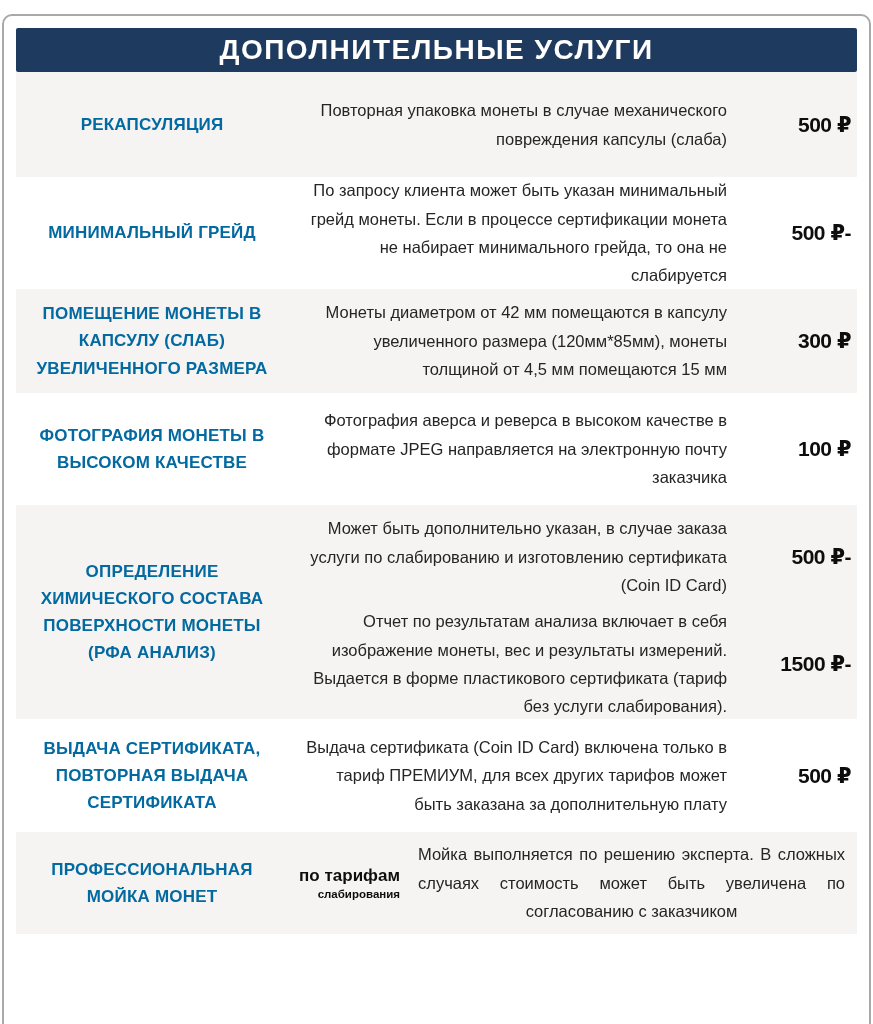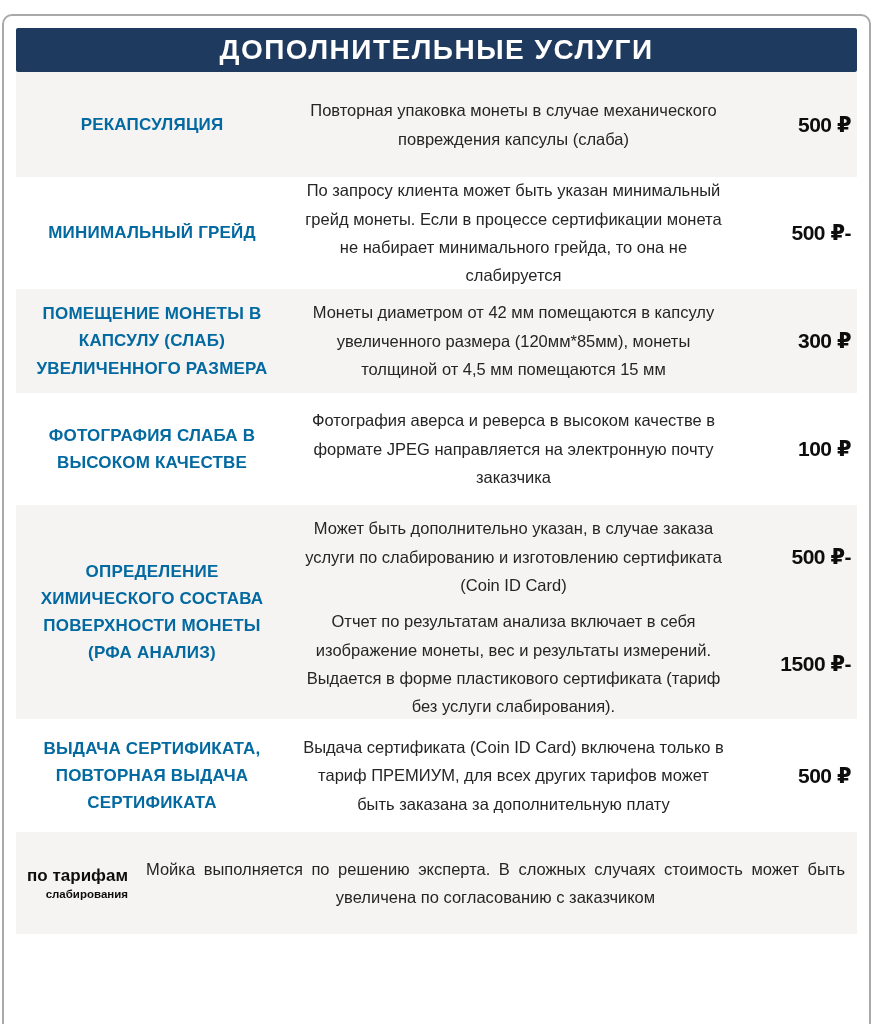"Повторная упаковка монеты в случае" .desc { text-align: center -> right }
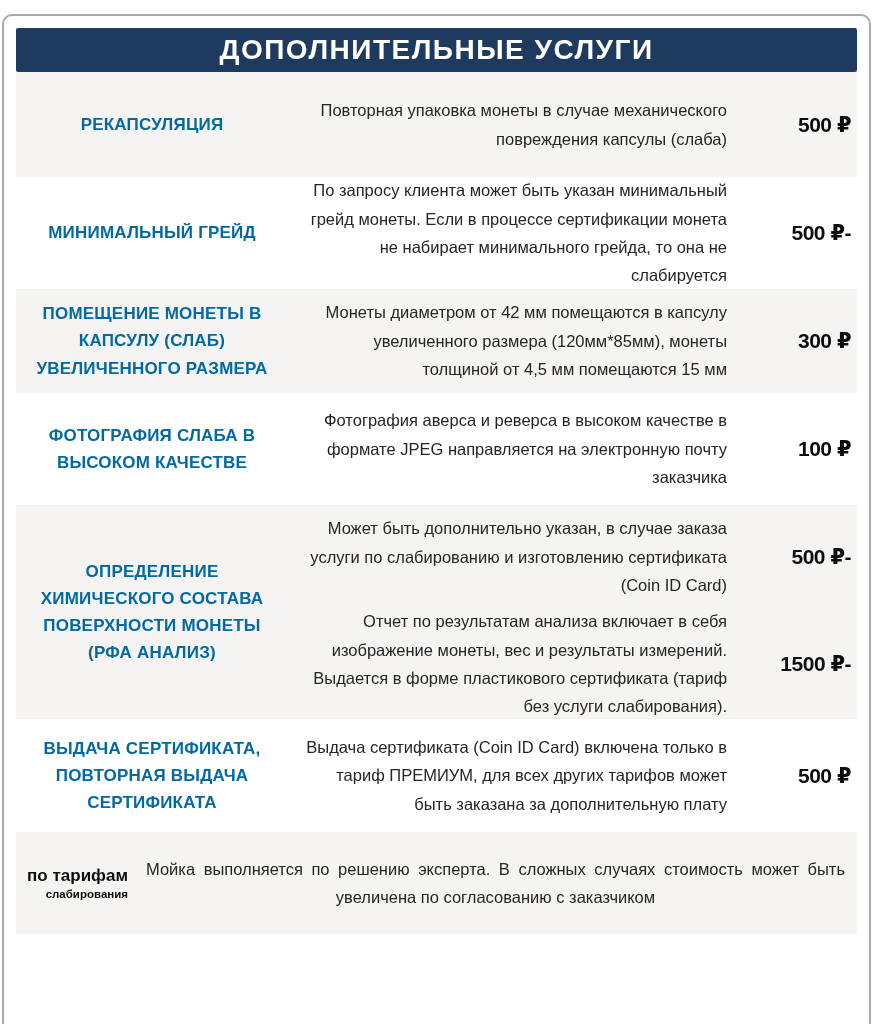"ФОТОГРАФИЯ СЛАБА В ВЫСОКОМ КАЧЕСТВЕ" div.cell { text: СЛАБА -> МОНЕТЫ }
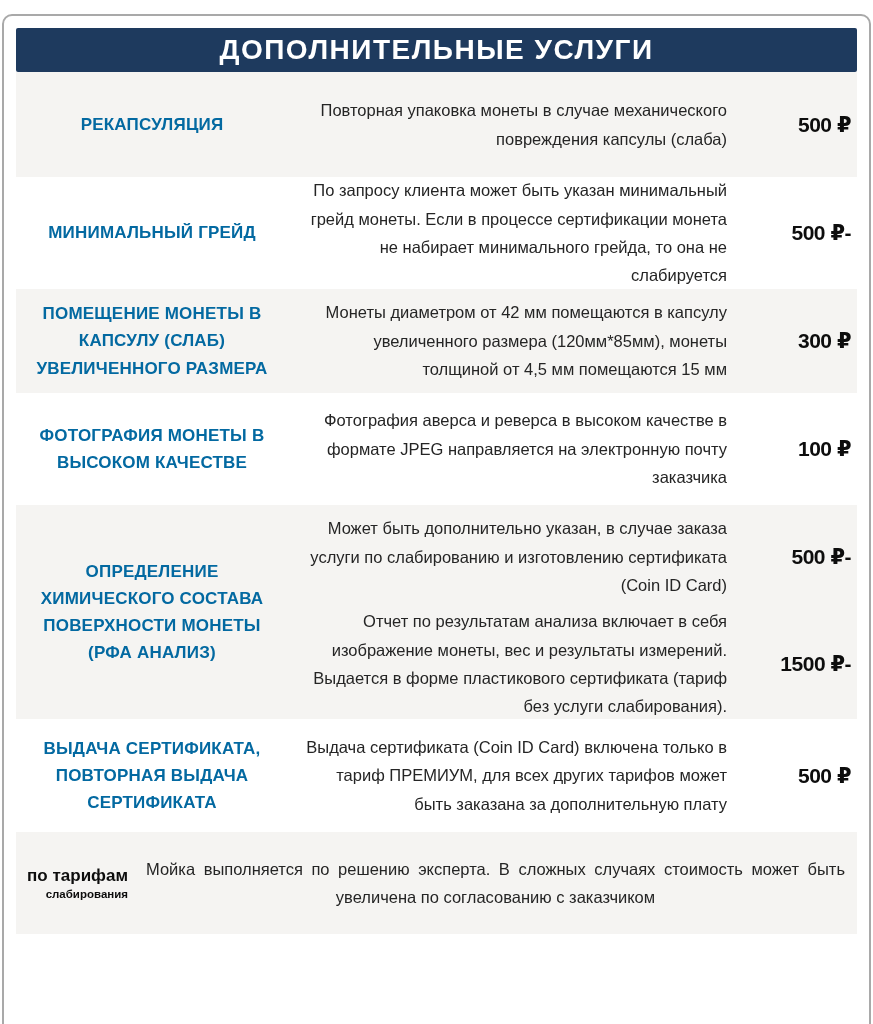"ПРОФЕССИОНАЛЬНАЯ МОЙКА МОНЕТ" div.cell { html: none -> <div>ПРОФЕССИОНАЛЬНАЯ МОЙКА МОНЕТ</div> }
